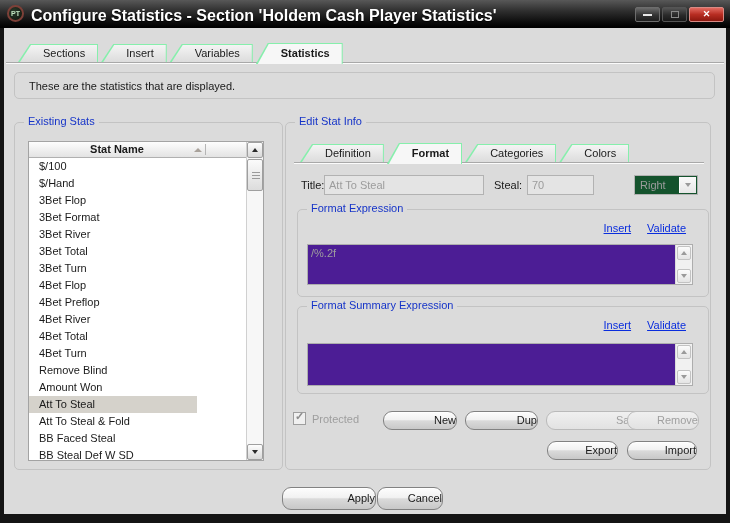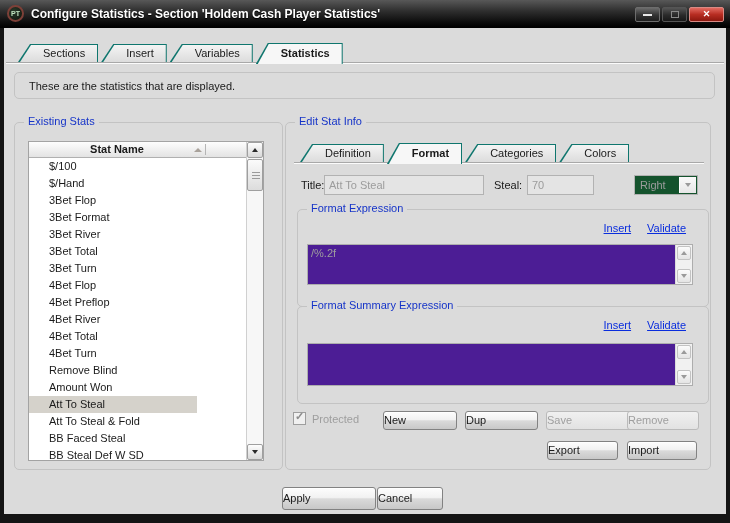"Configure Statistics - Section 'Holdem" .title-text { font-size: 12px -> 16px }
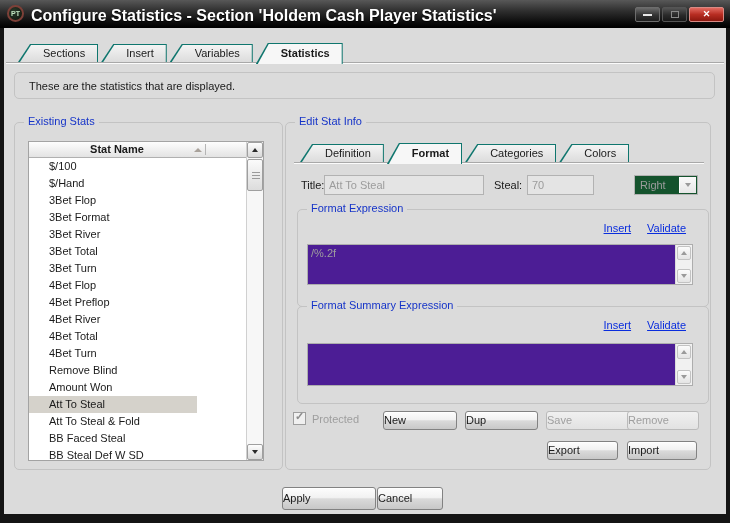"Sections" .tab { background: #0f766e -> #86efac }
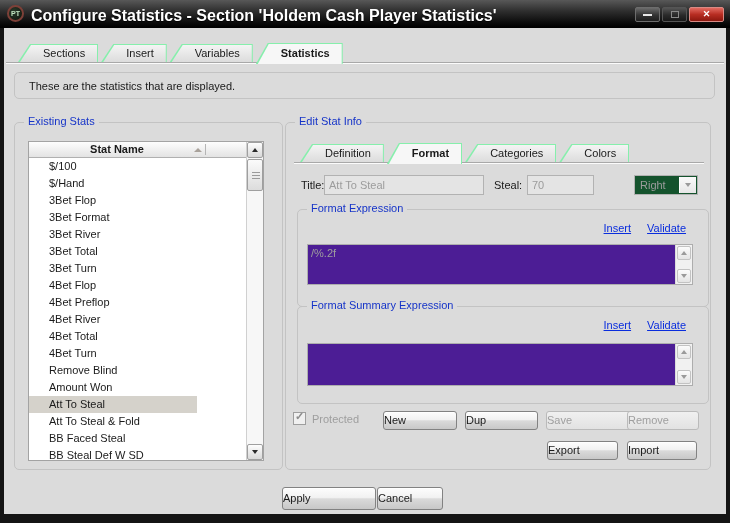"$/100" .list-cell { padding-left: 20px -> 10px }
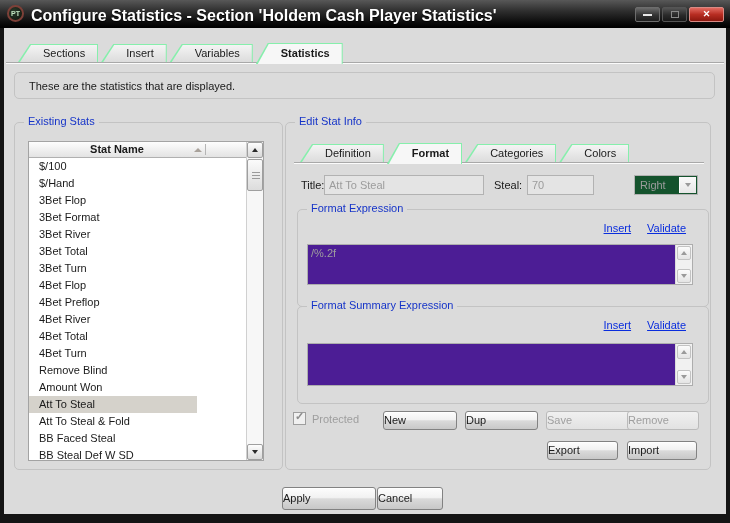"Format Expression" .expr-group { height: 98px -> 88px }
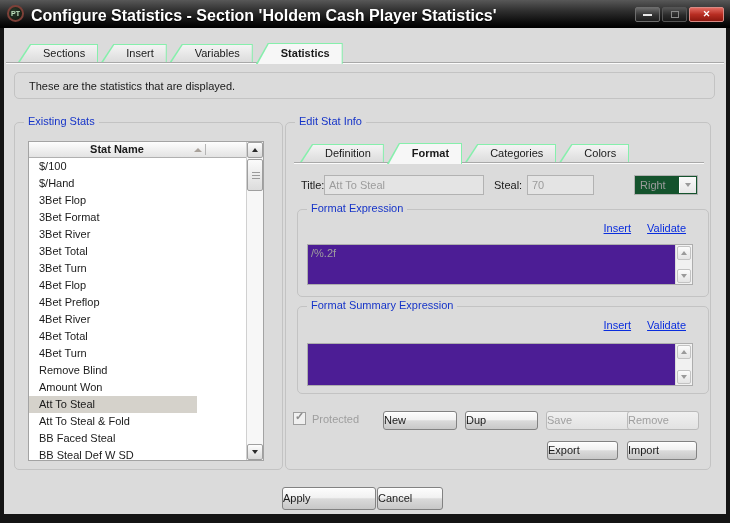"New" .btn { border-radius: 3px -> 9px; text-align: left -> right }
